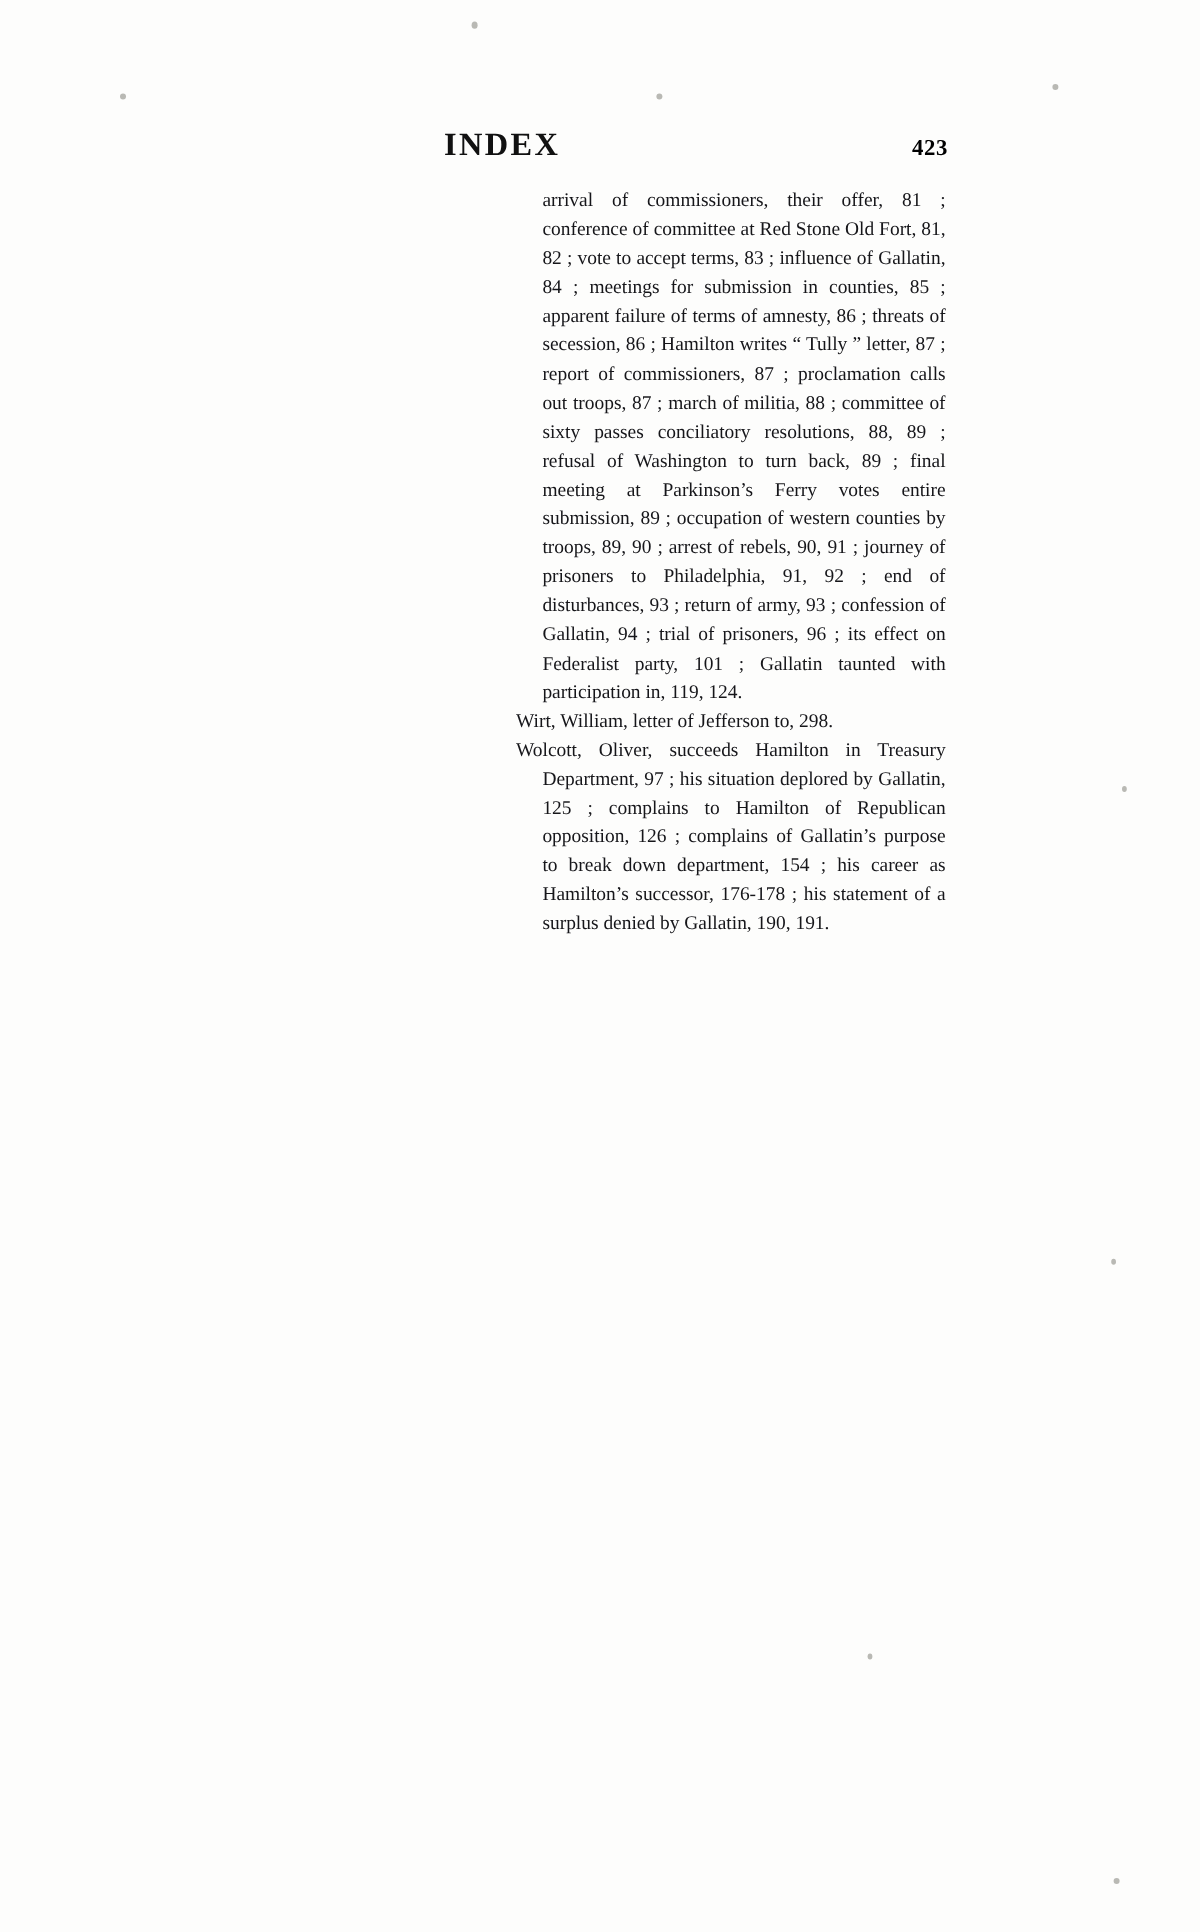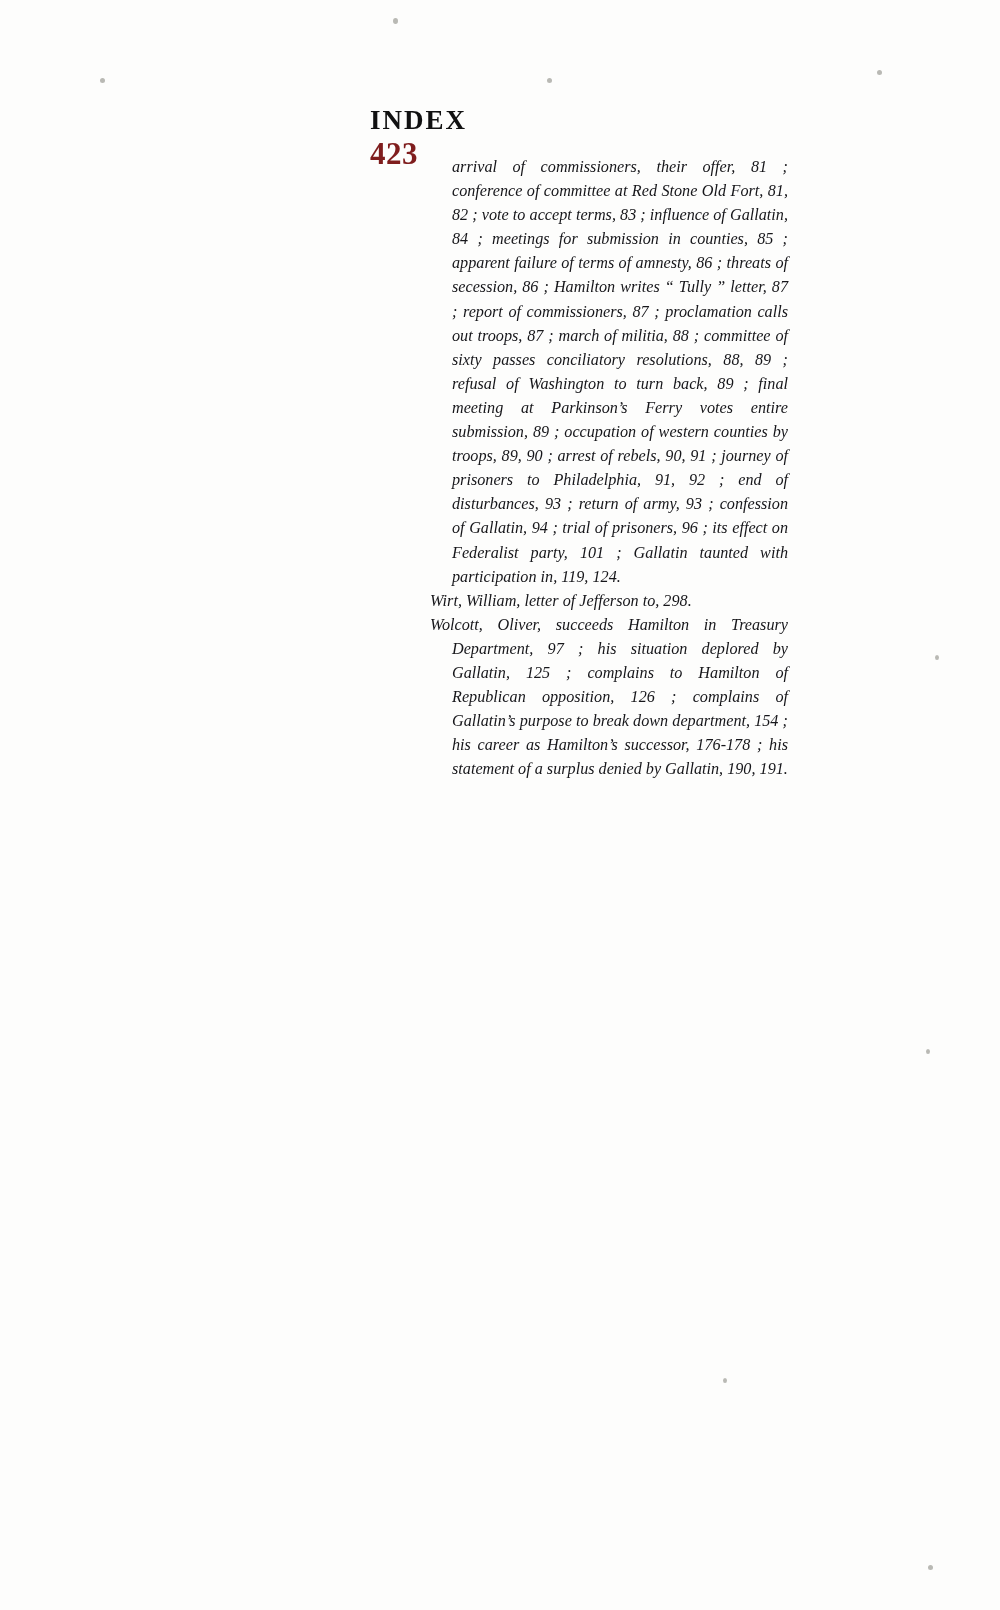"INDEX" .header { flex-direction: column -> none }
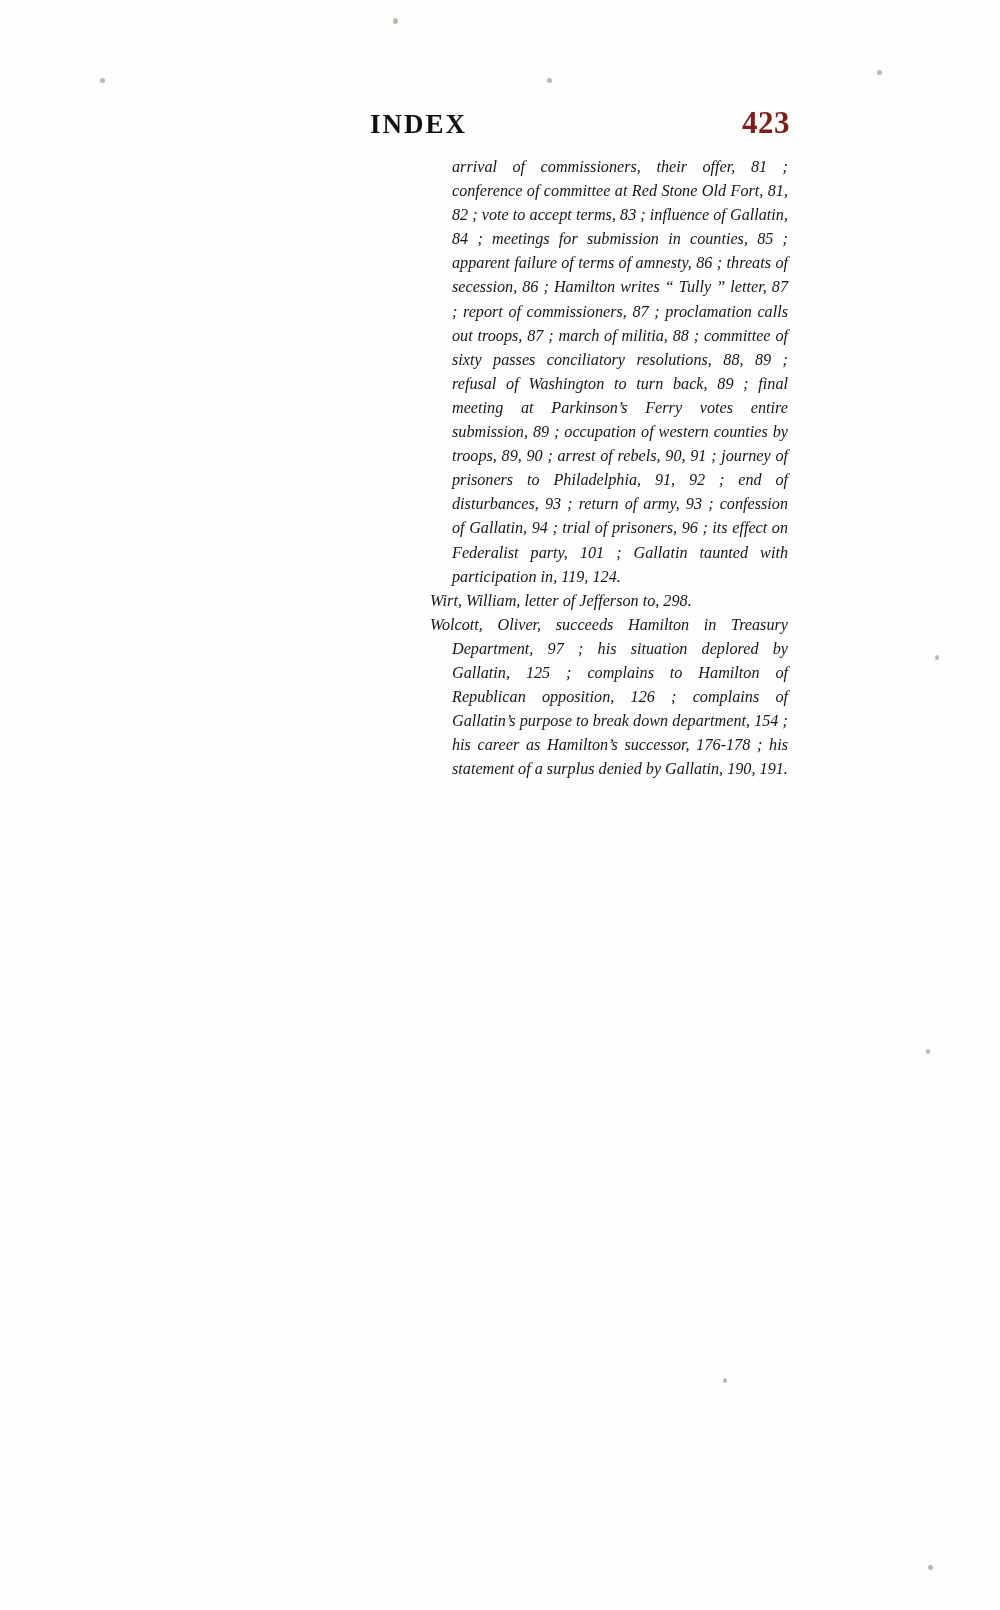"423" .header-pageno { color: #7f1d1d -> #000000; font-size: 31px -> 19px }
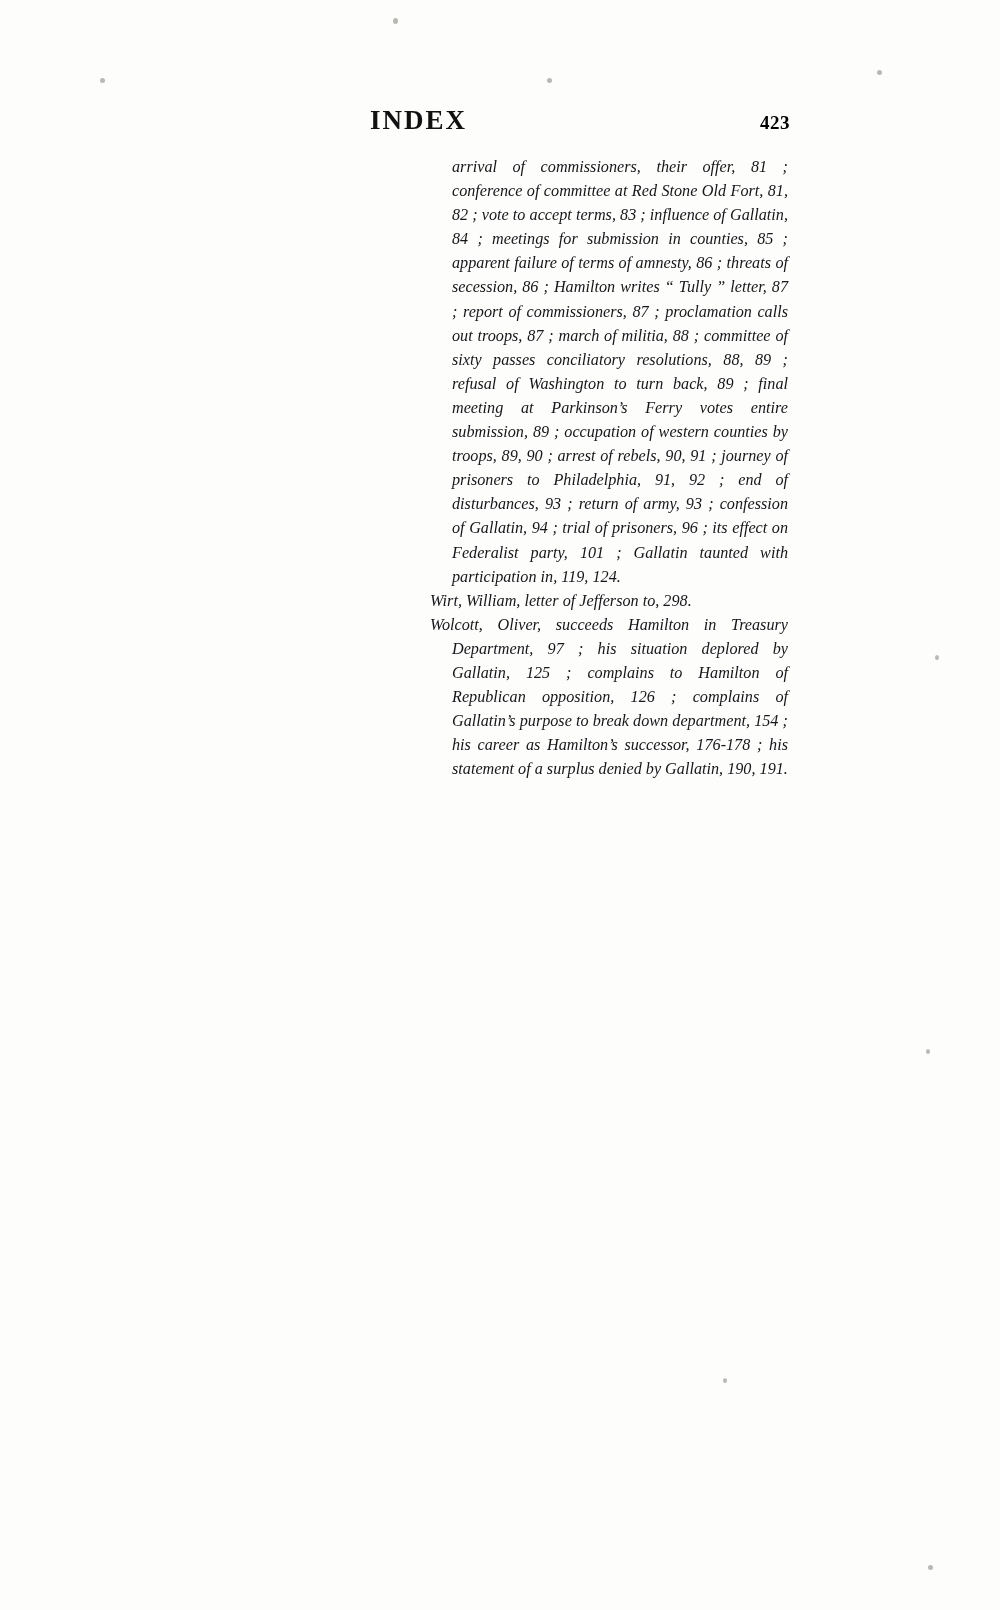"arrival of commissioners, their offer," .column { font-style: italic -> none }
